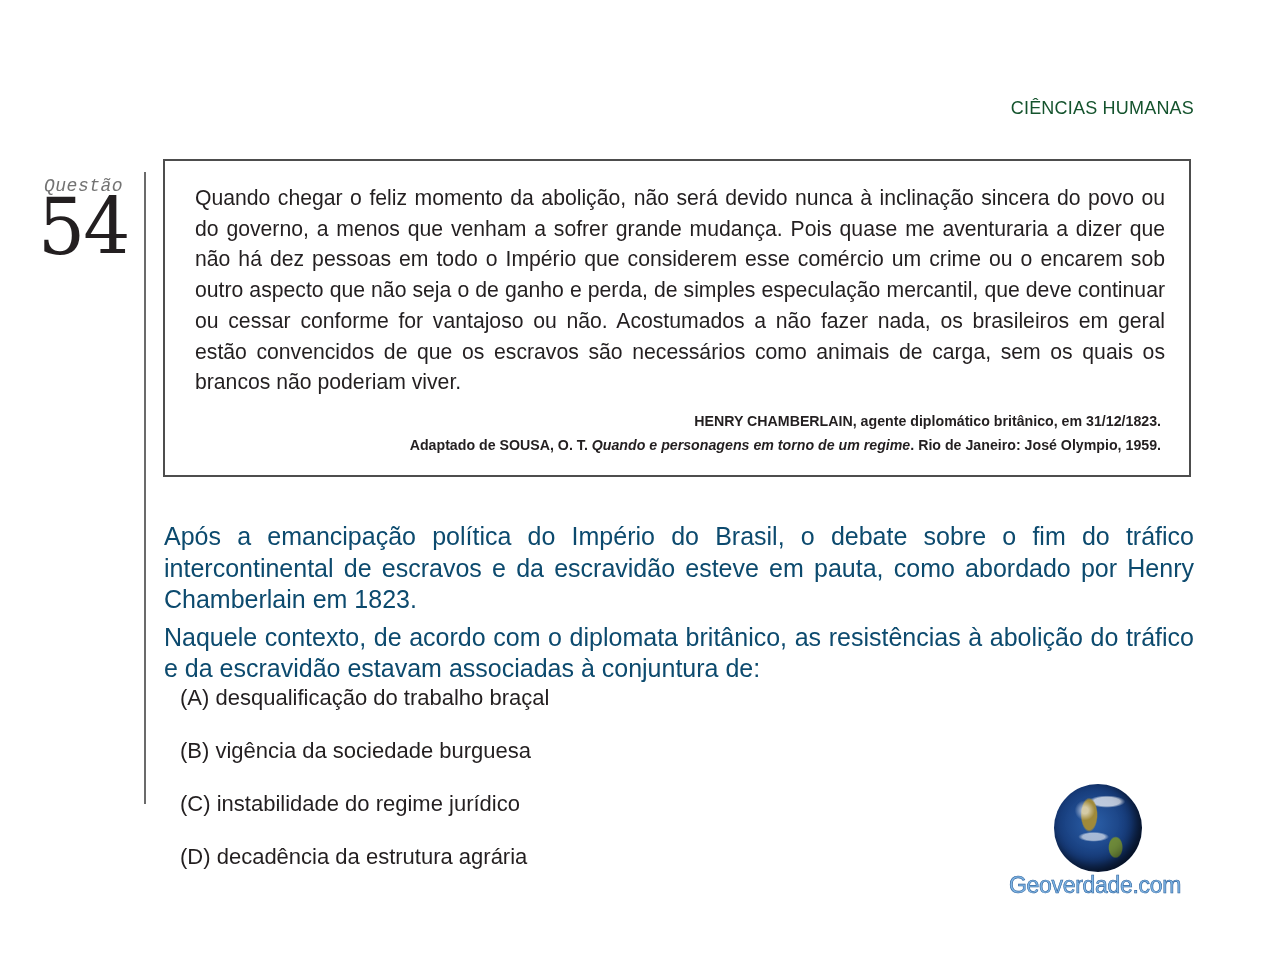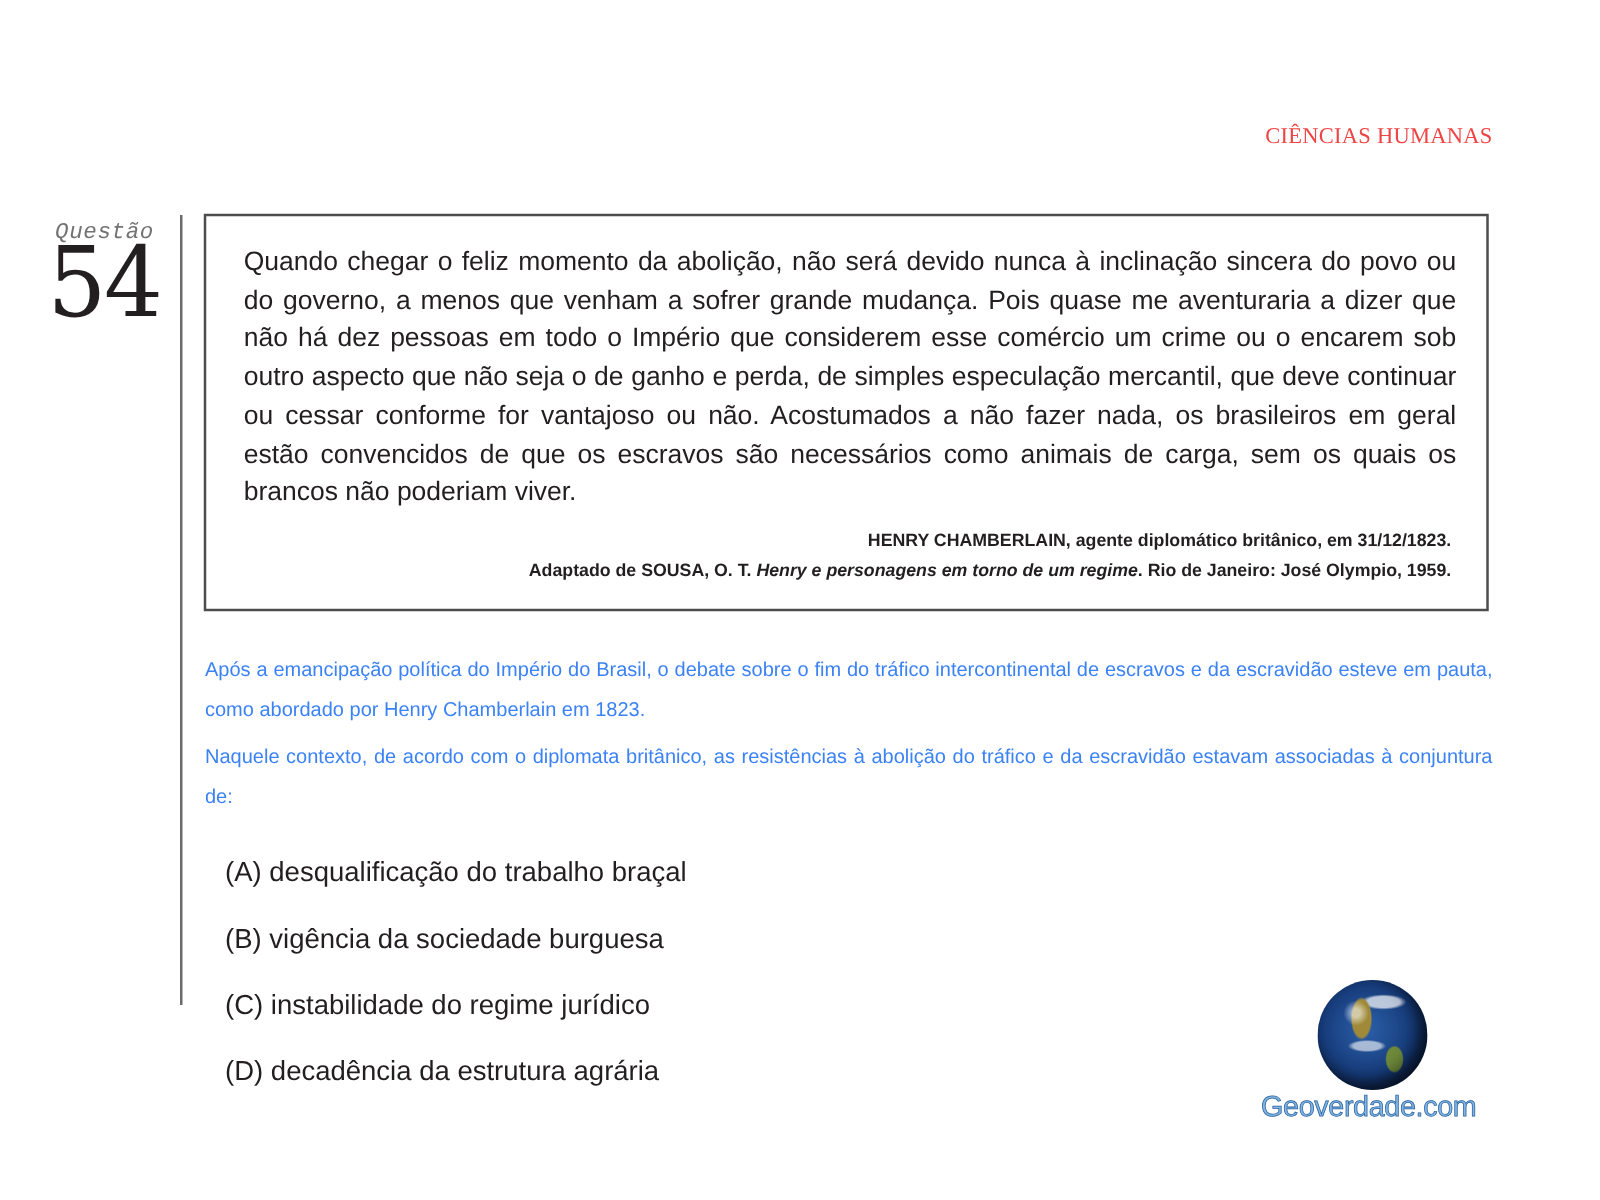"CIÊNCIAS HUMANAS" .section-header { color: #ef4444 -> #14532d; font-family: Liberation Serif, serif -> Liberation Sans, sans-serif }
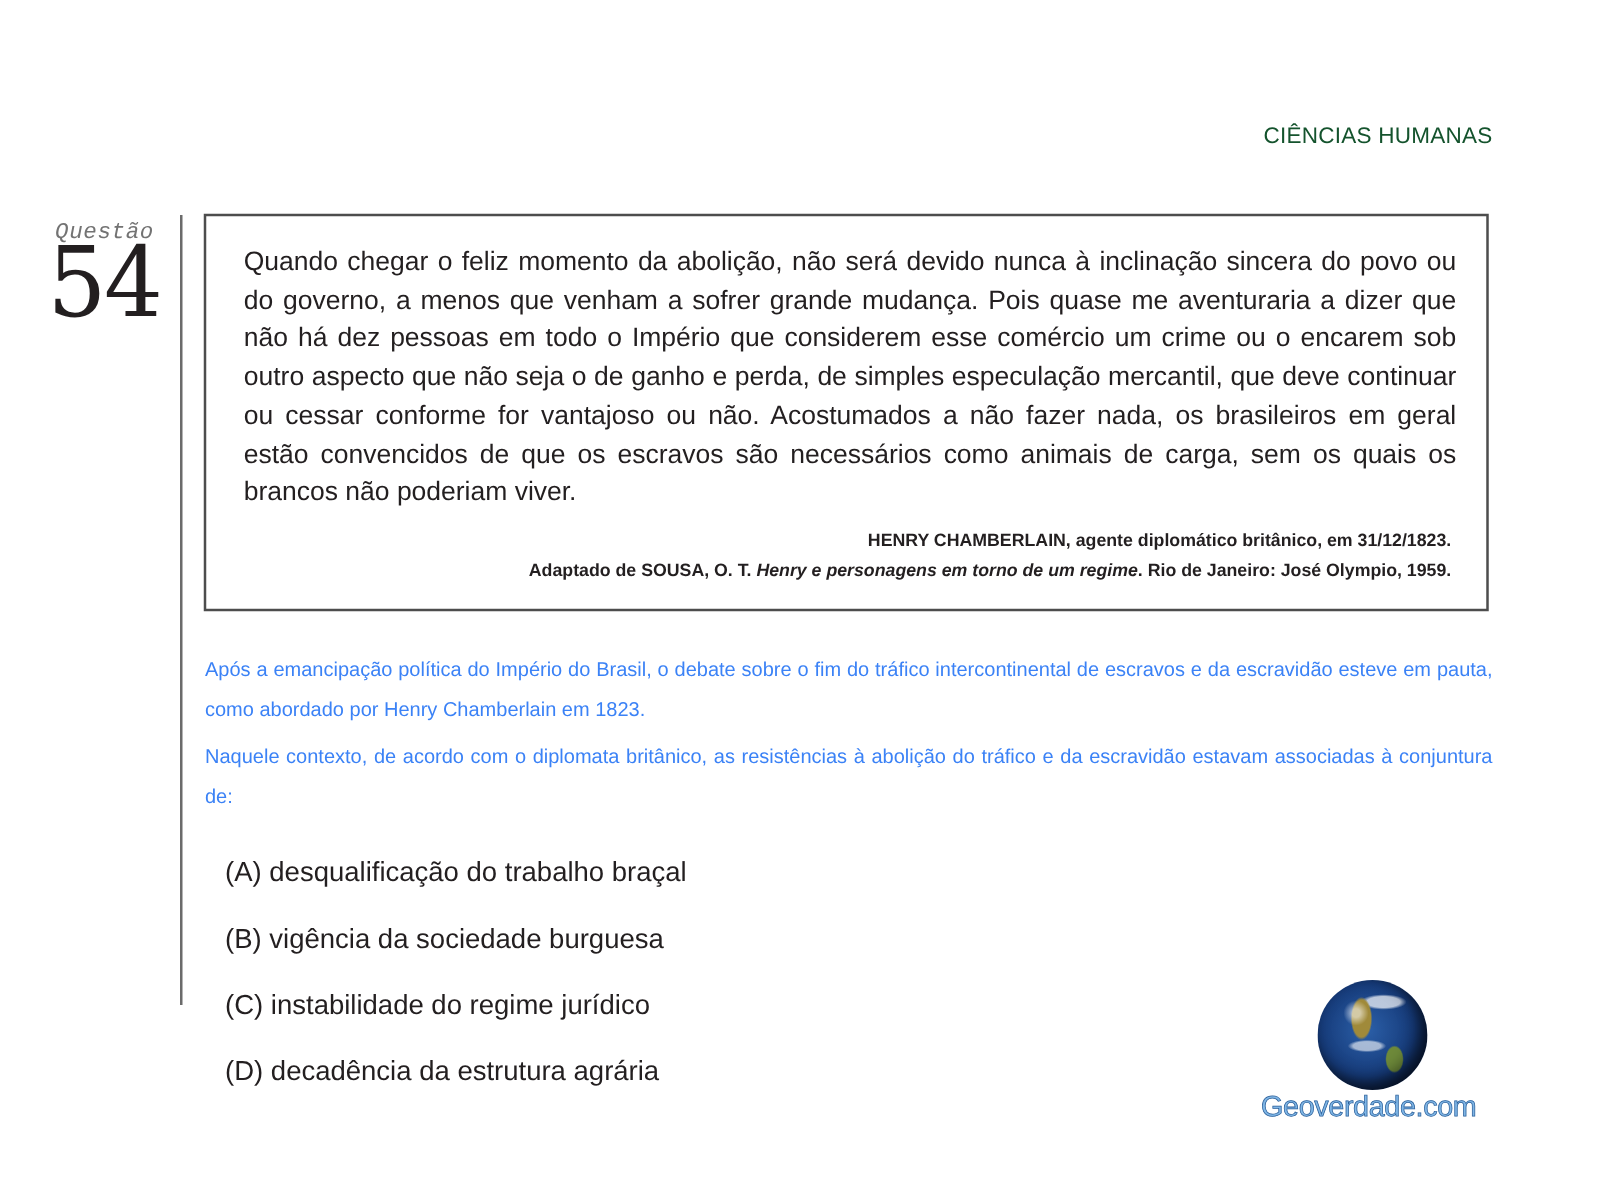"Quando chegar o feliz momento" .quote-box { top: 171px -> 159px }
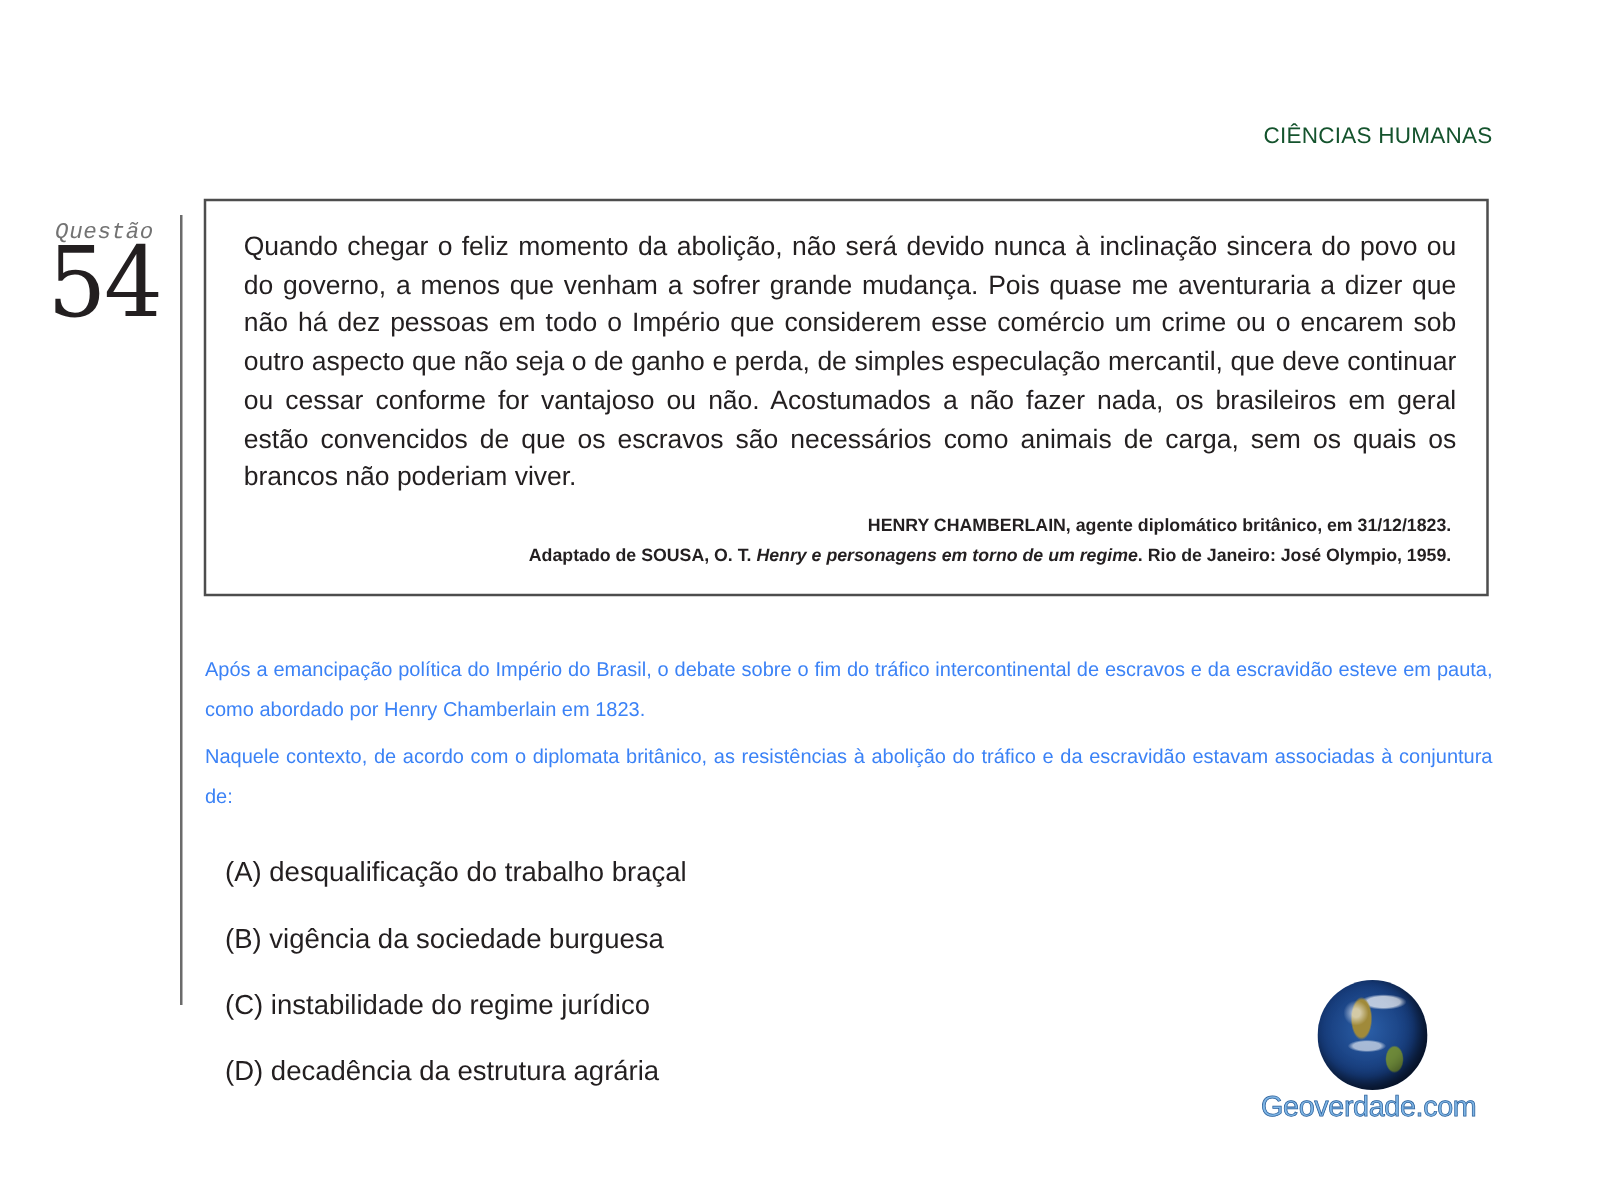"Henry e personagens em torno" i { text: Henry -> Quando }
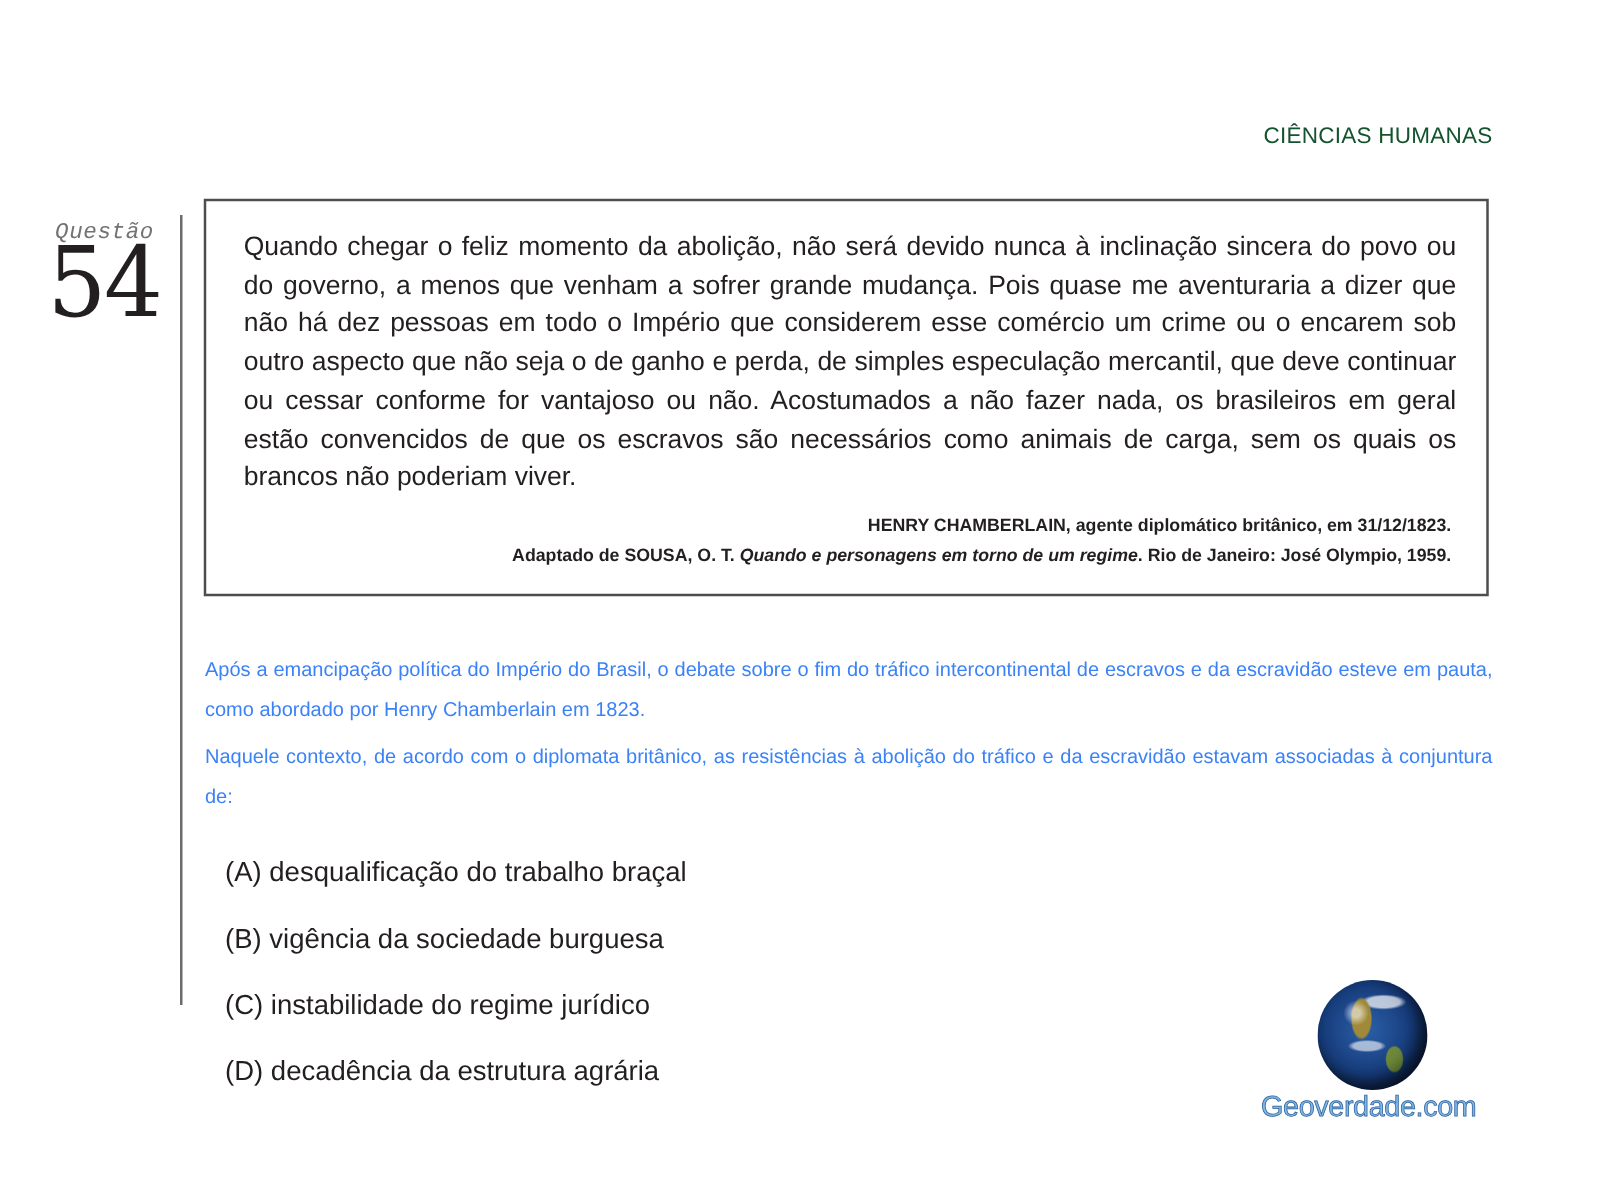"Após a emancipação política do" .stem { color: #3b82f6 -> #0c4a6e; font-size: 16px -> 25px }
